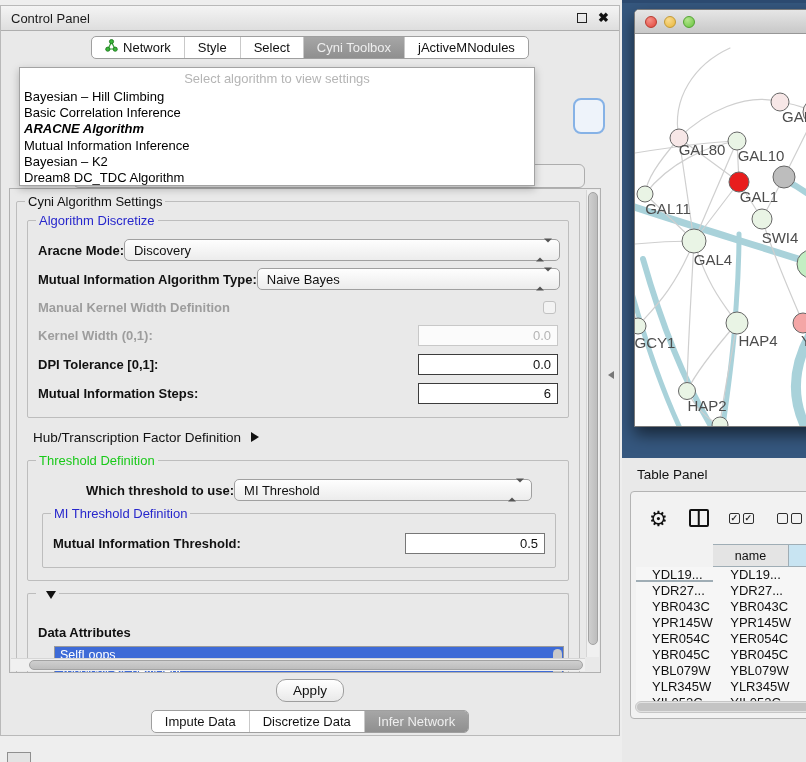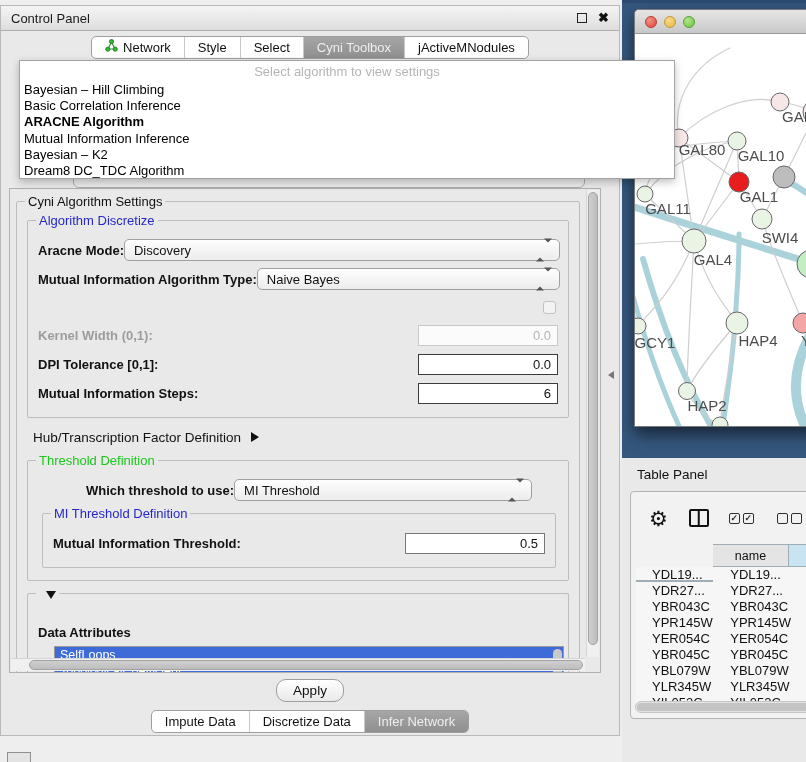"Select algorithm to view settings" #algo-popup { top: 54px -> 61px; width: 656px -> 516px }
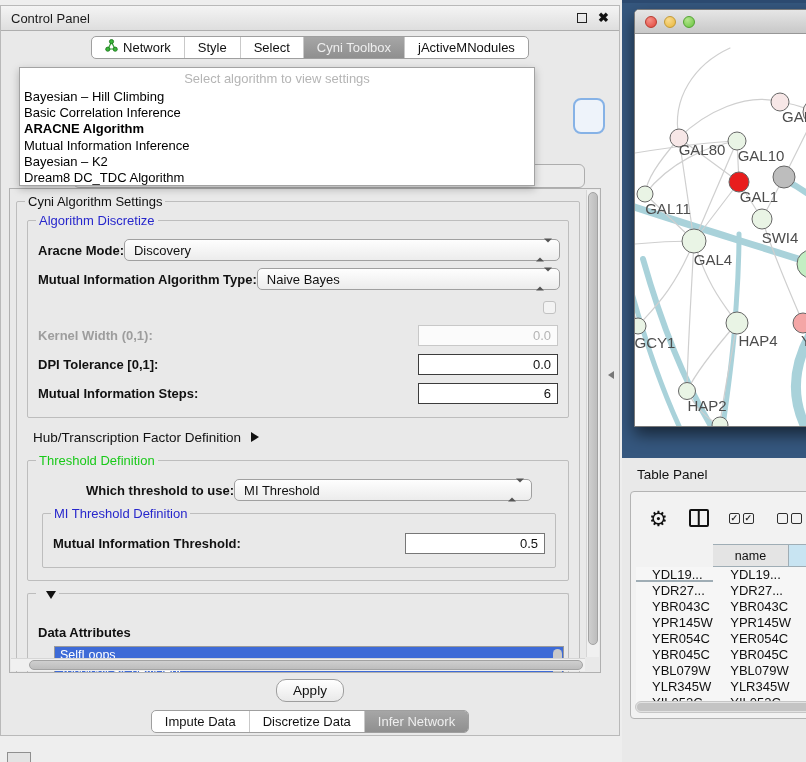"ARACNE Algorithm" #algo-popup .item.bold { font-style: none -> italic }
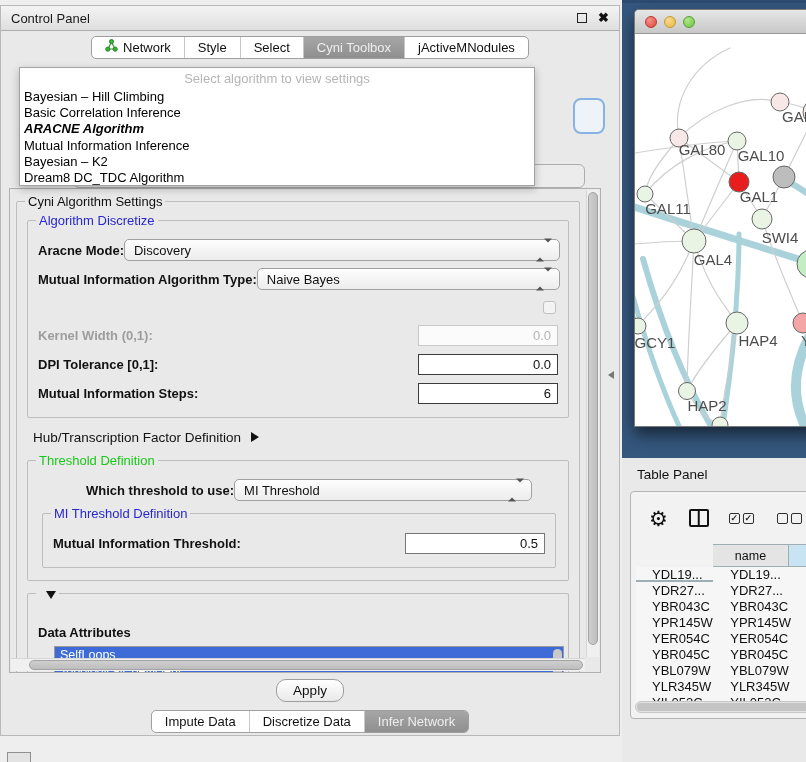"Manual Kernel Width Definition" span.b { html: none -> <span>Manual Kernel Width Definition</span> }
